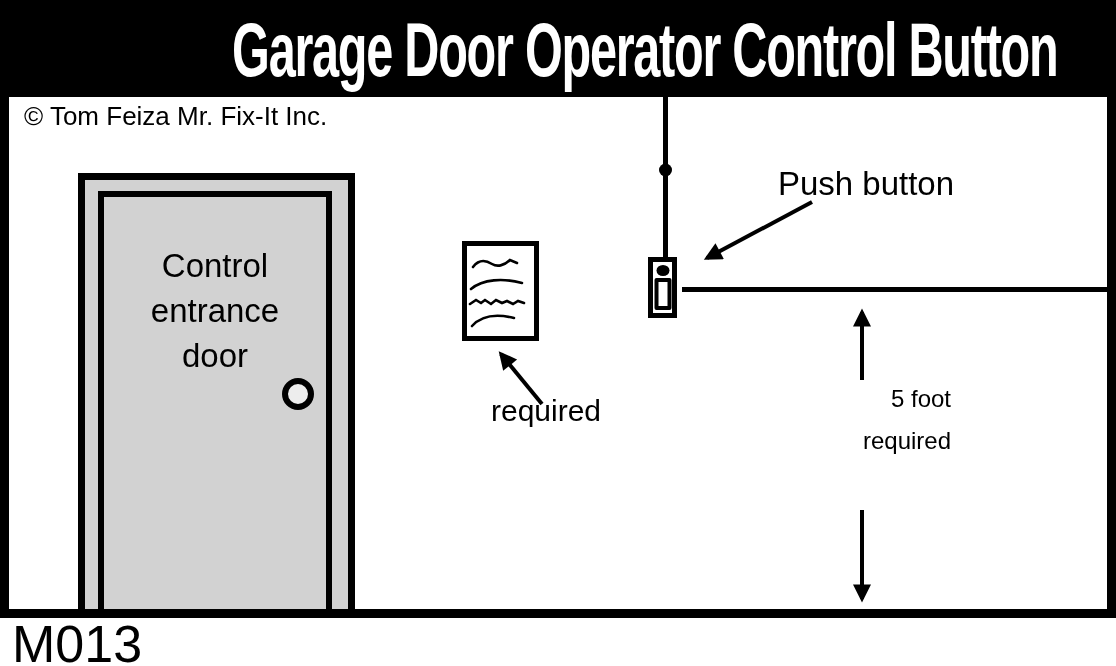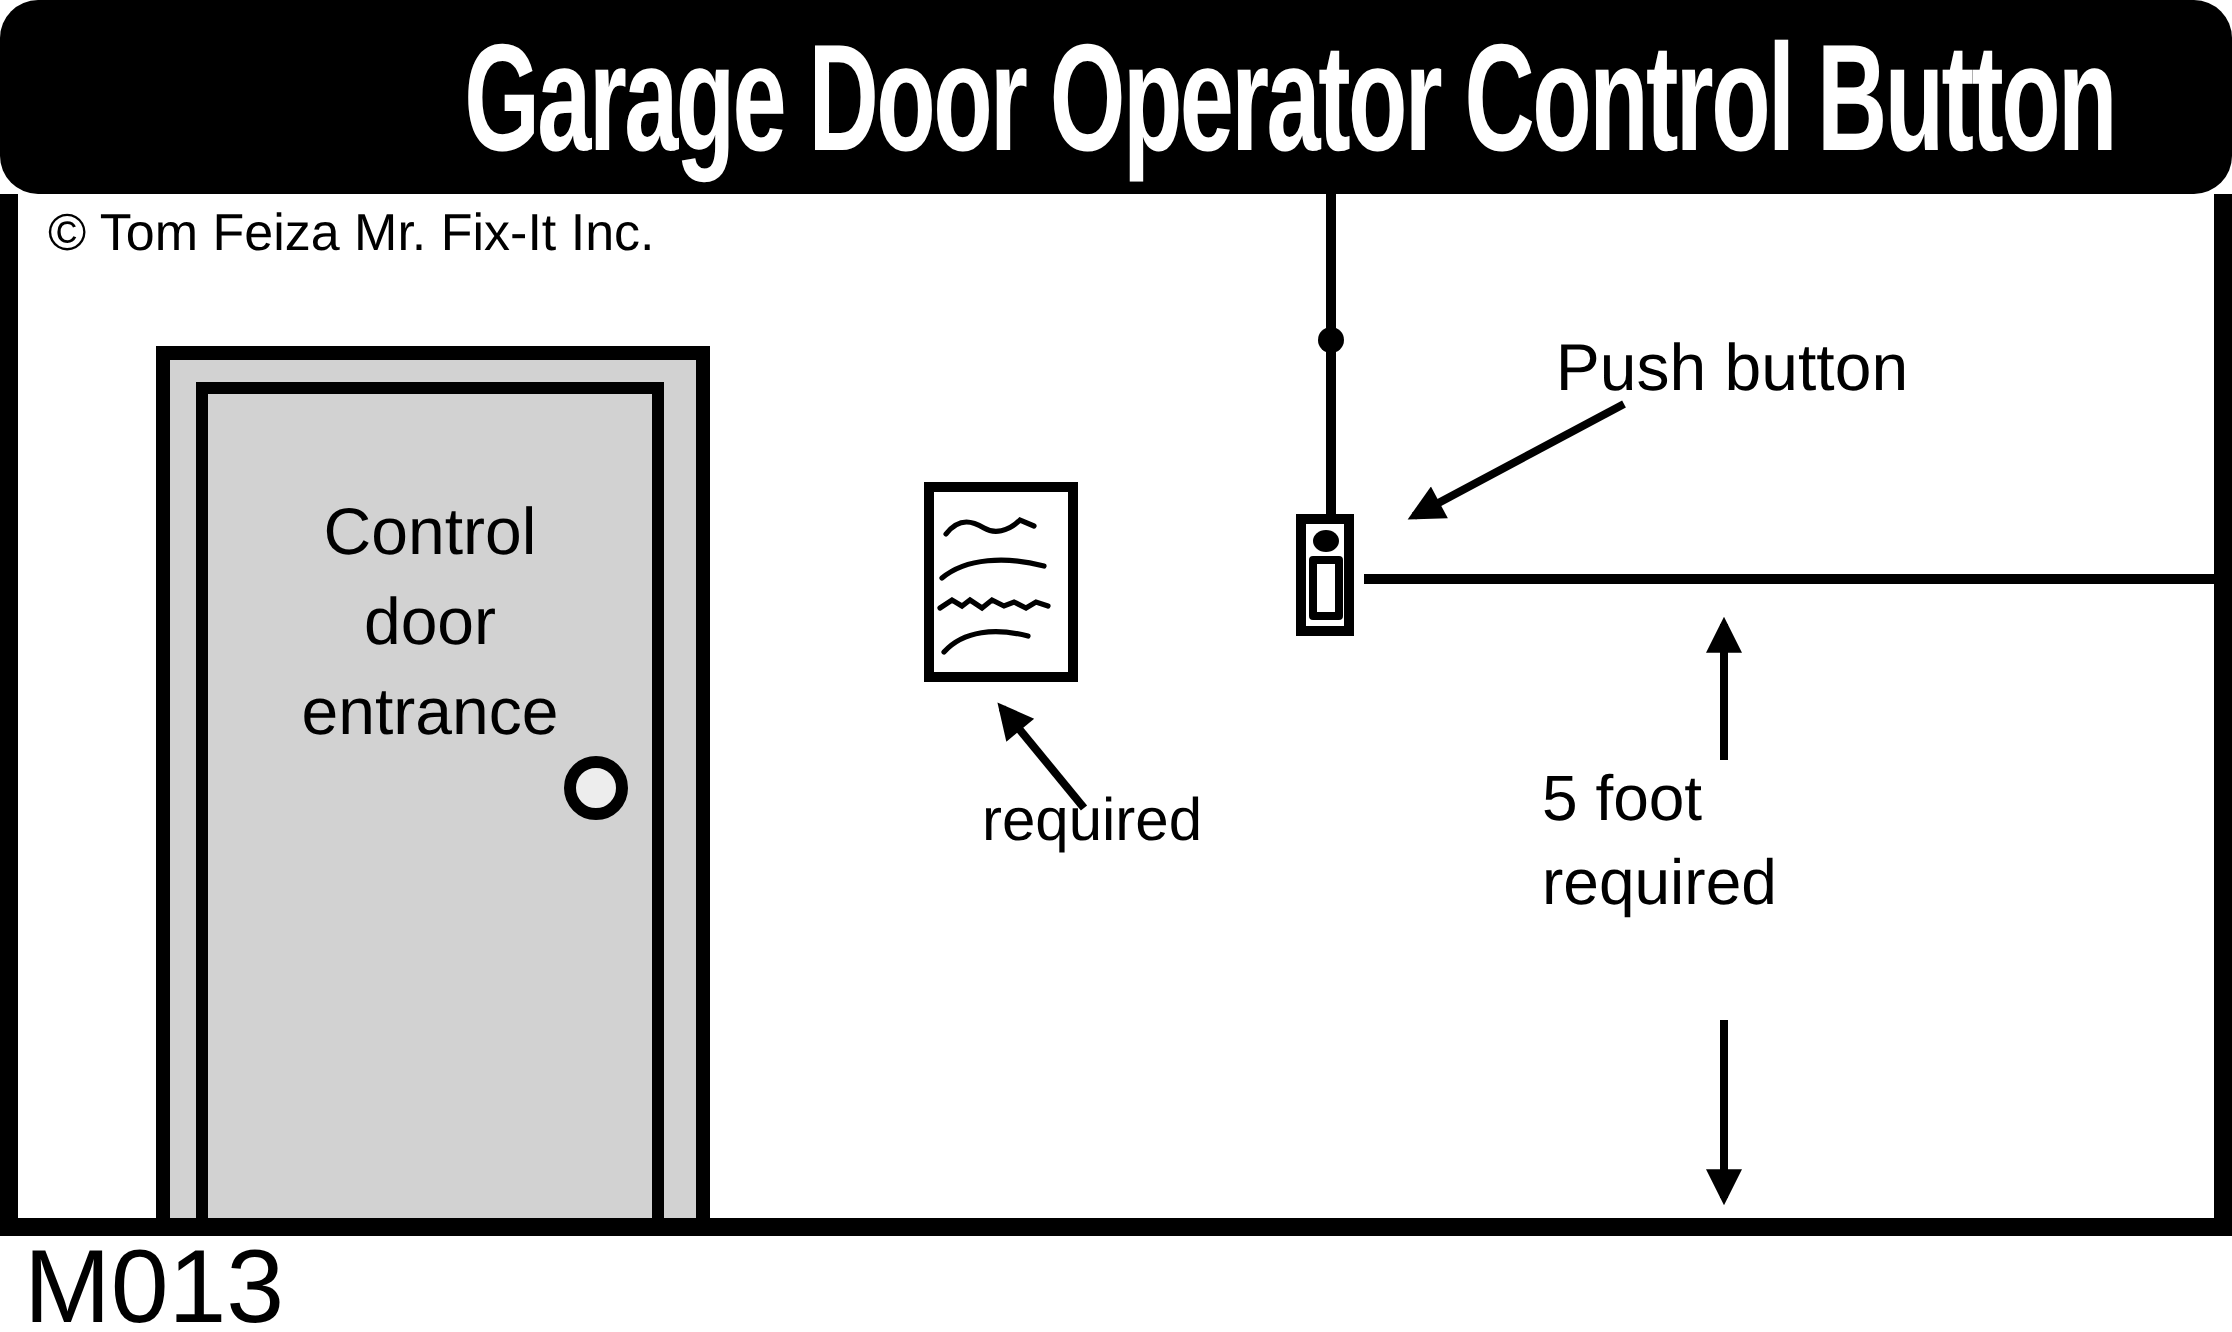"Garage Door Operator Control Button" .titlebar { border-radius: 19px -> none }
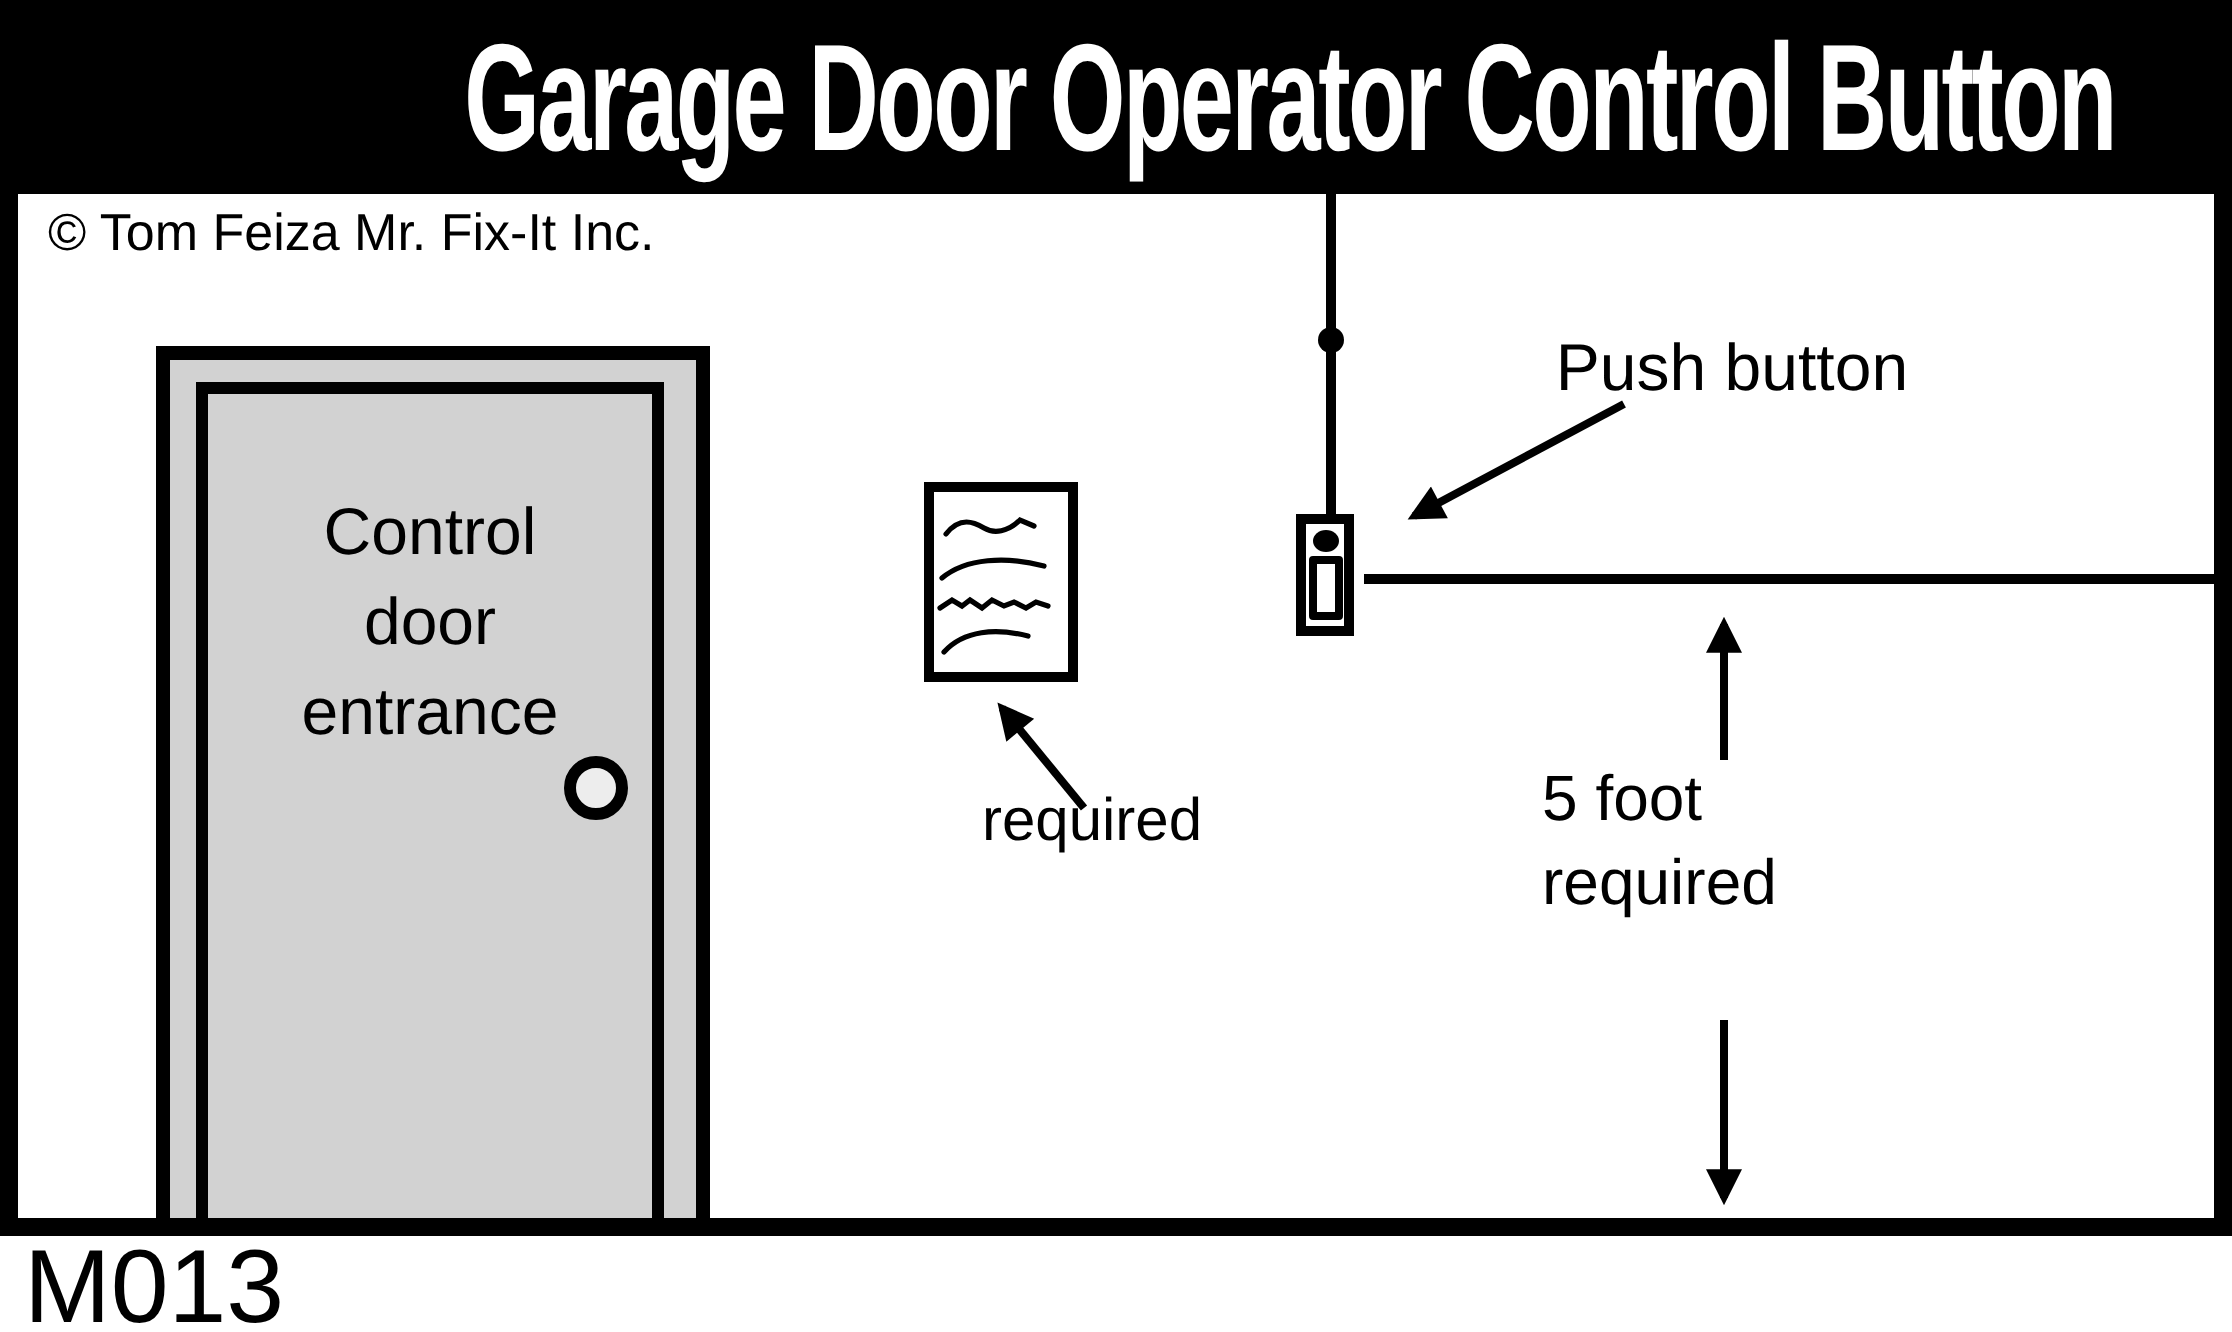"door" div { order: before "entrance" -> after "entrance" }
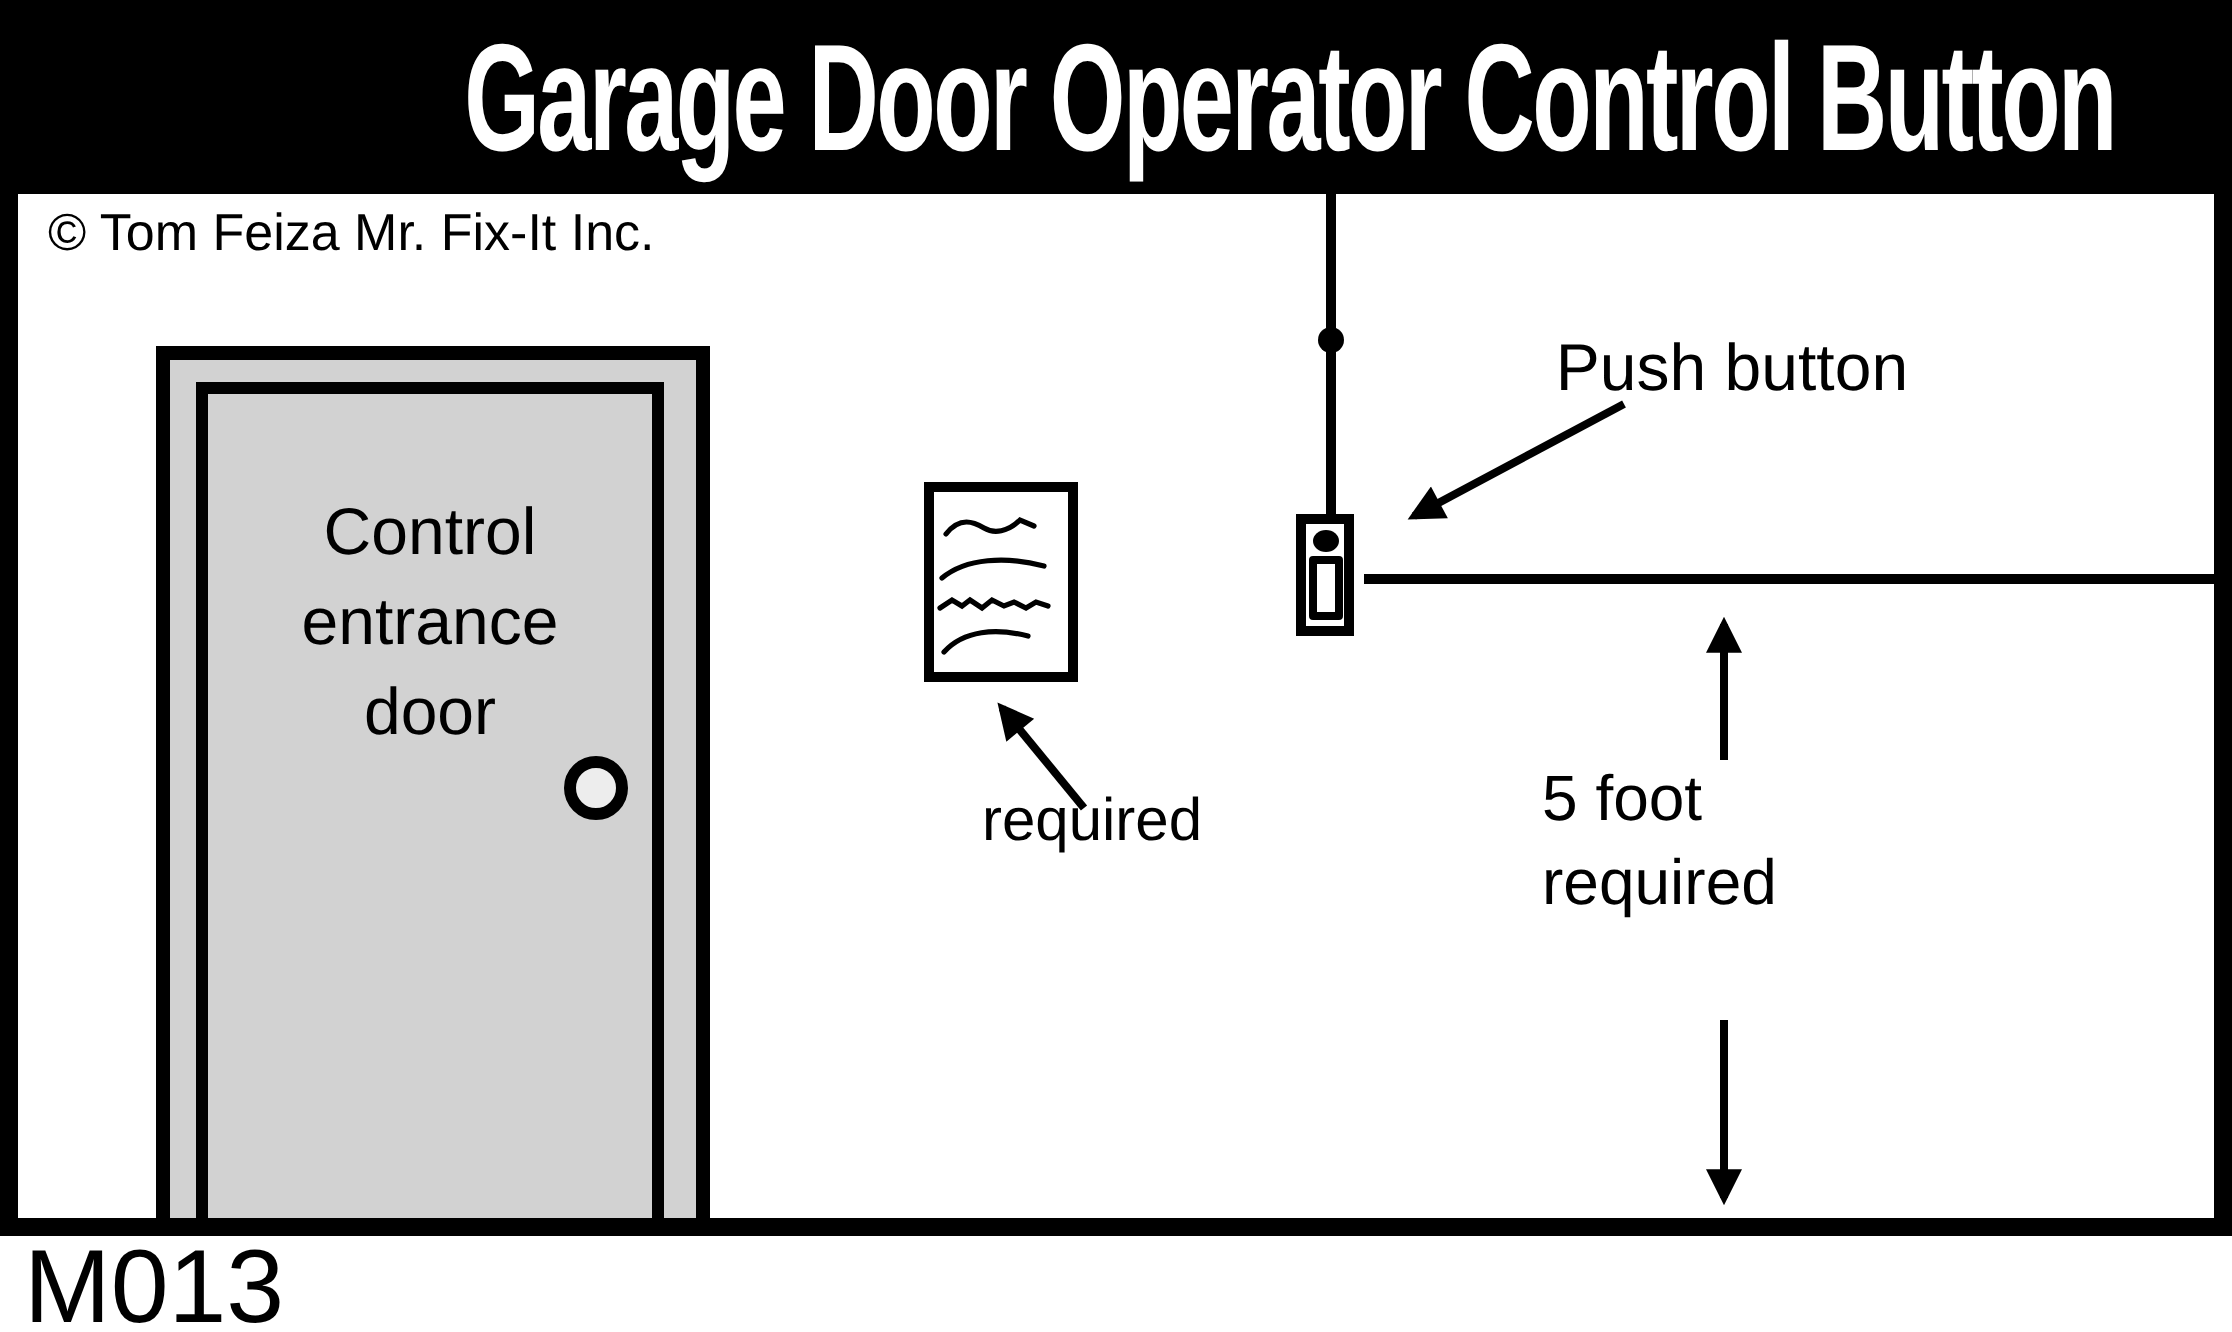"5 foot" .clearance-text { font-size: 32px -> 24px; text-align: left -> right }
